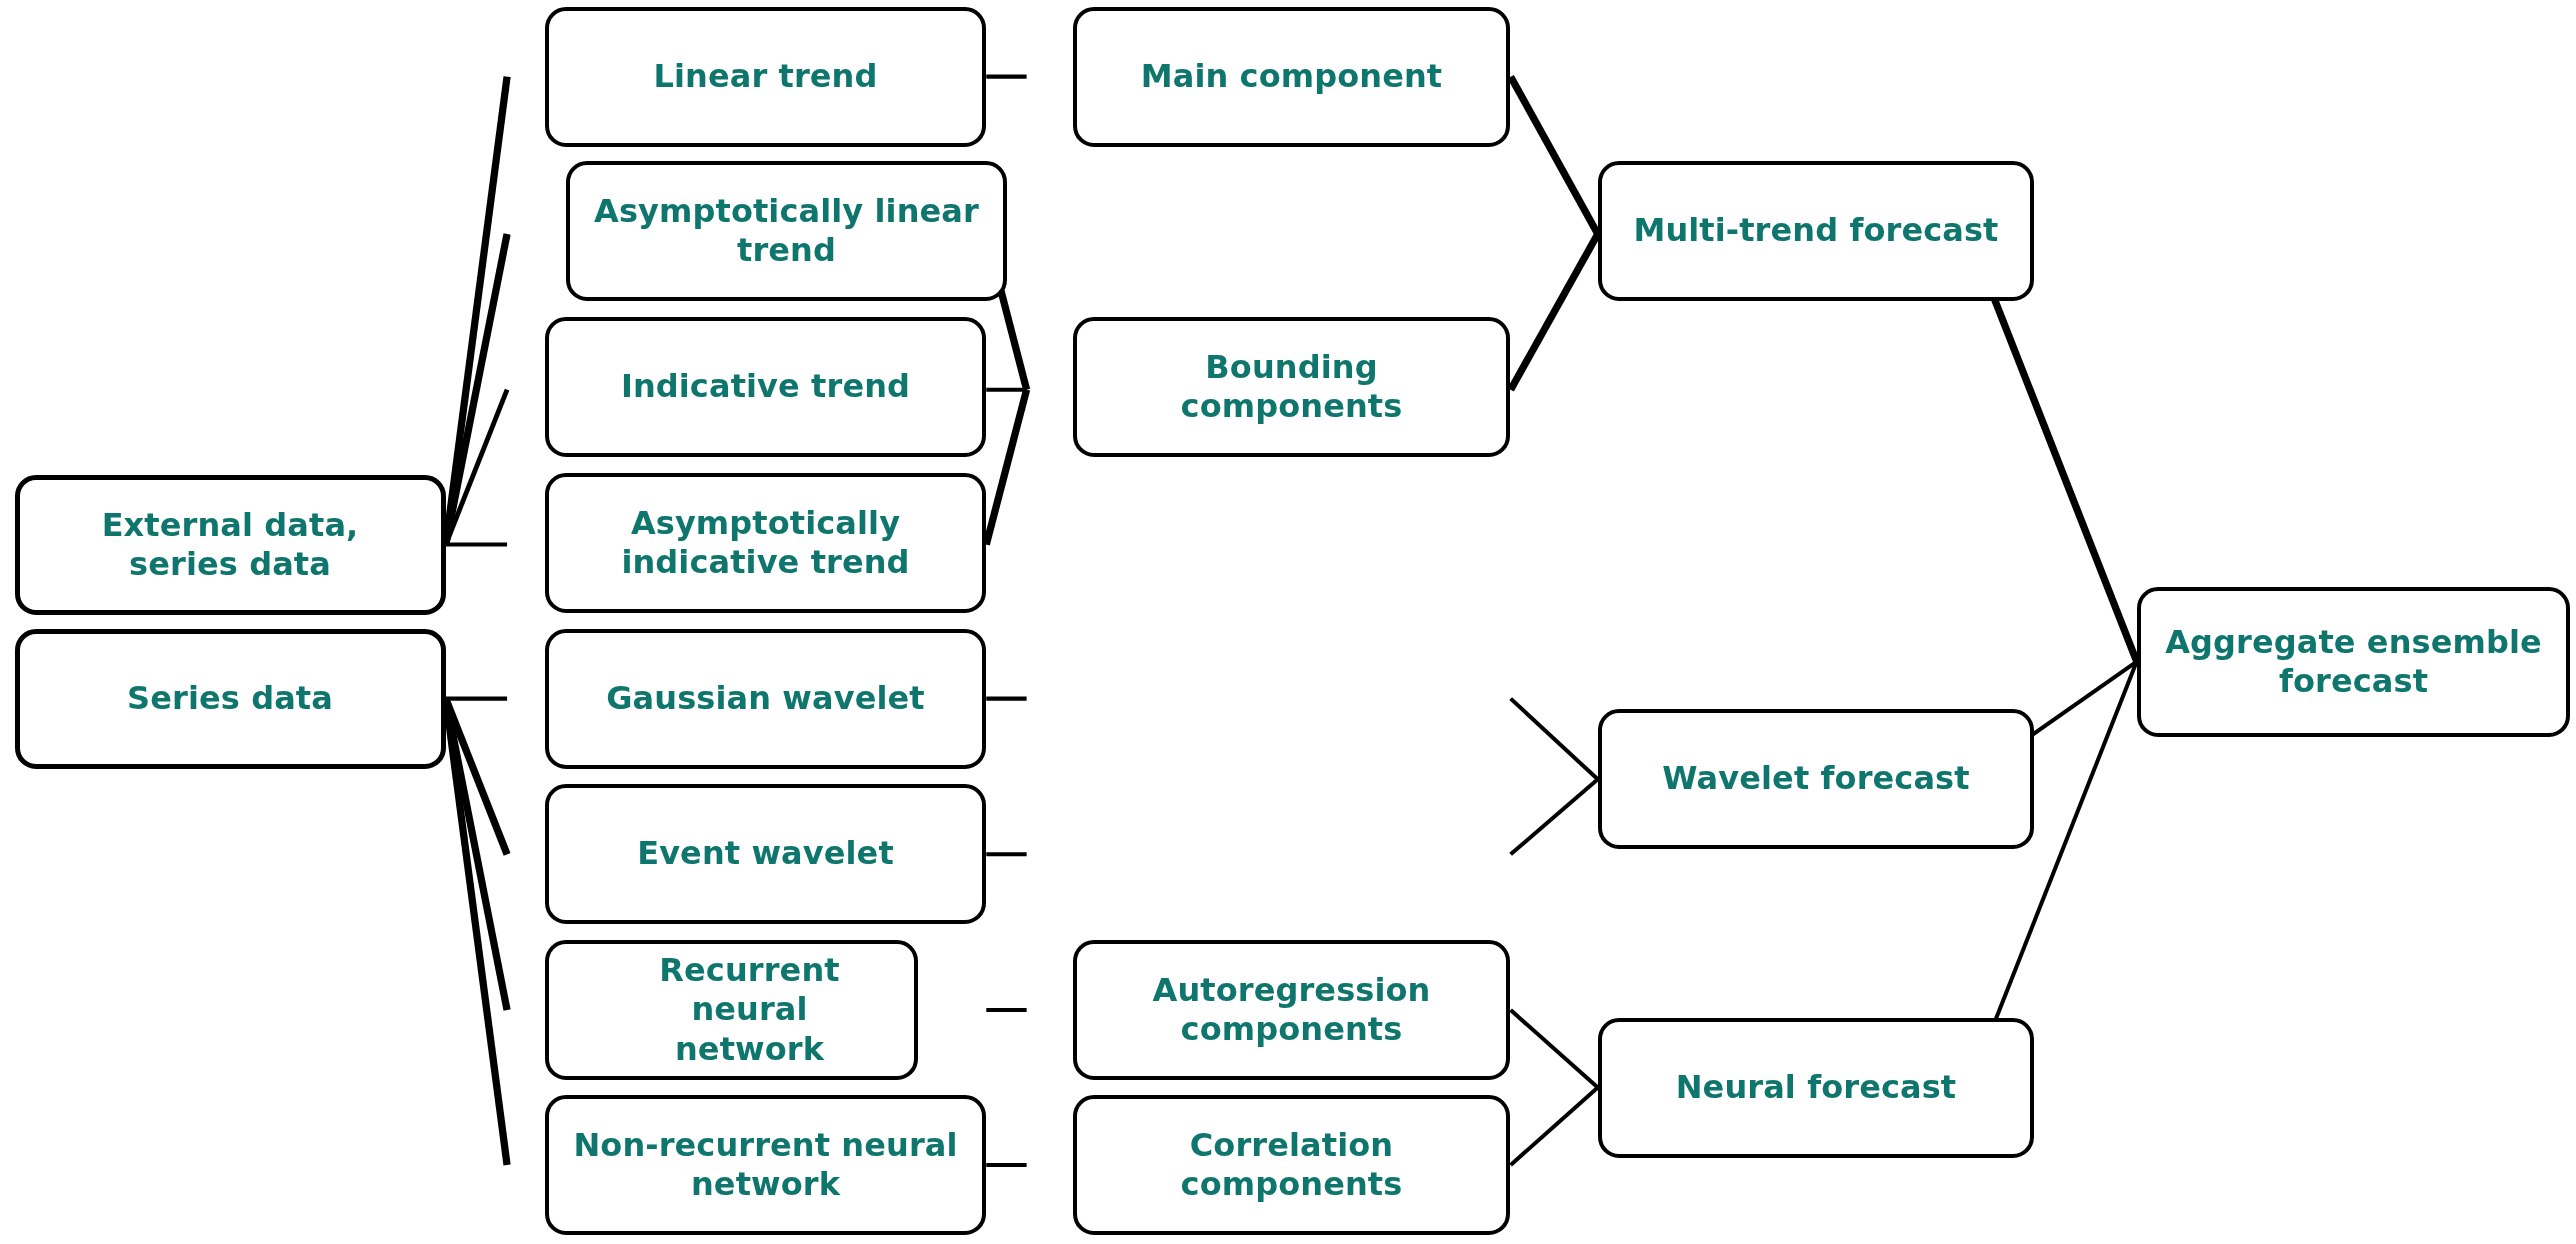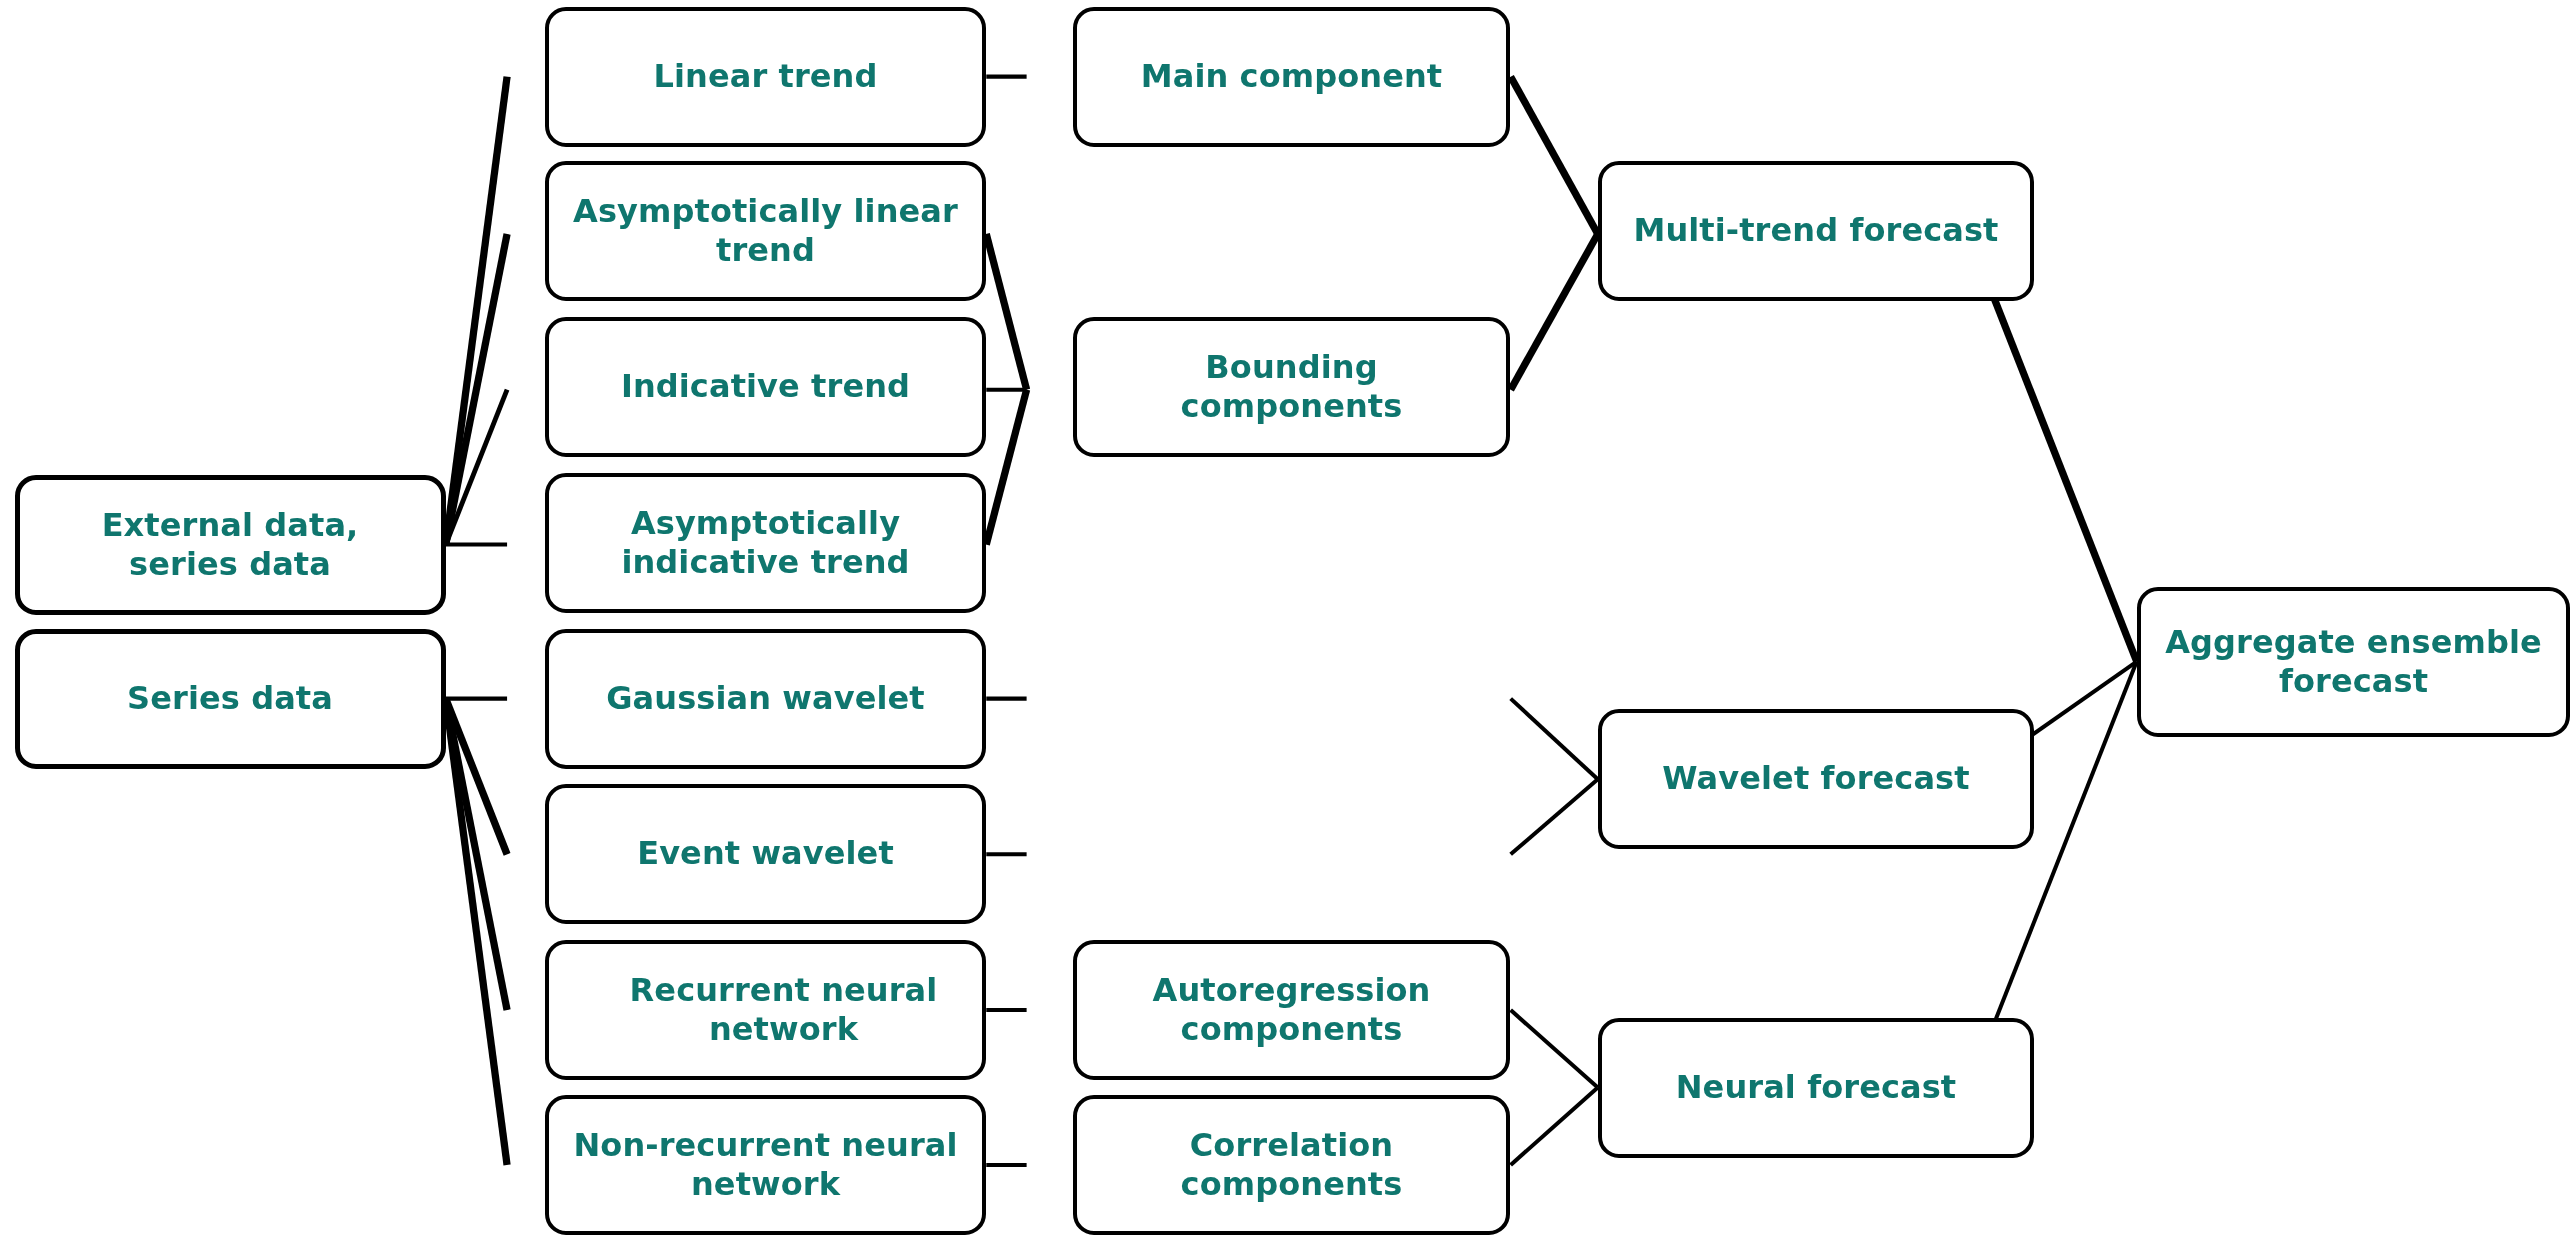"Asymptotically linear" div.node { left: 545px -> 566px }
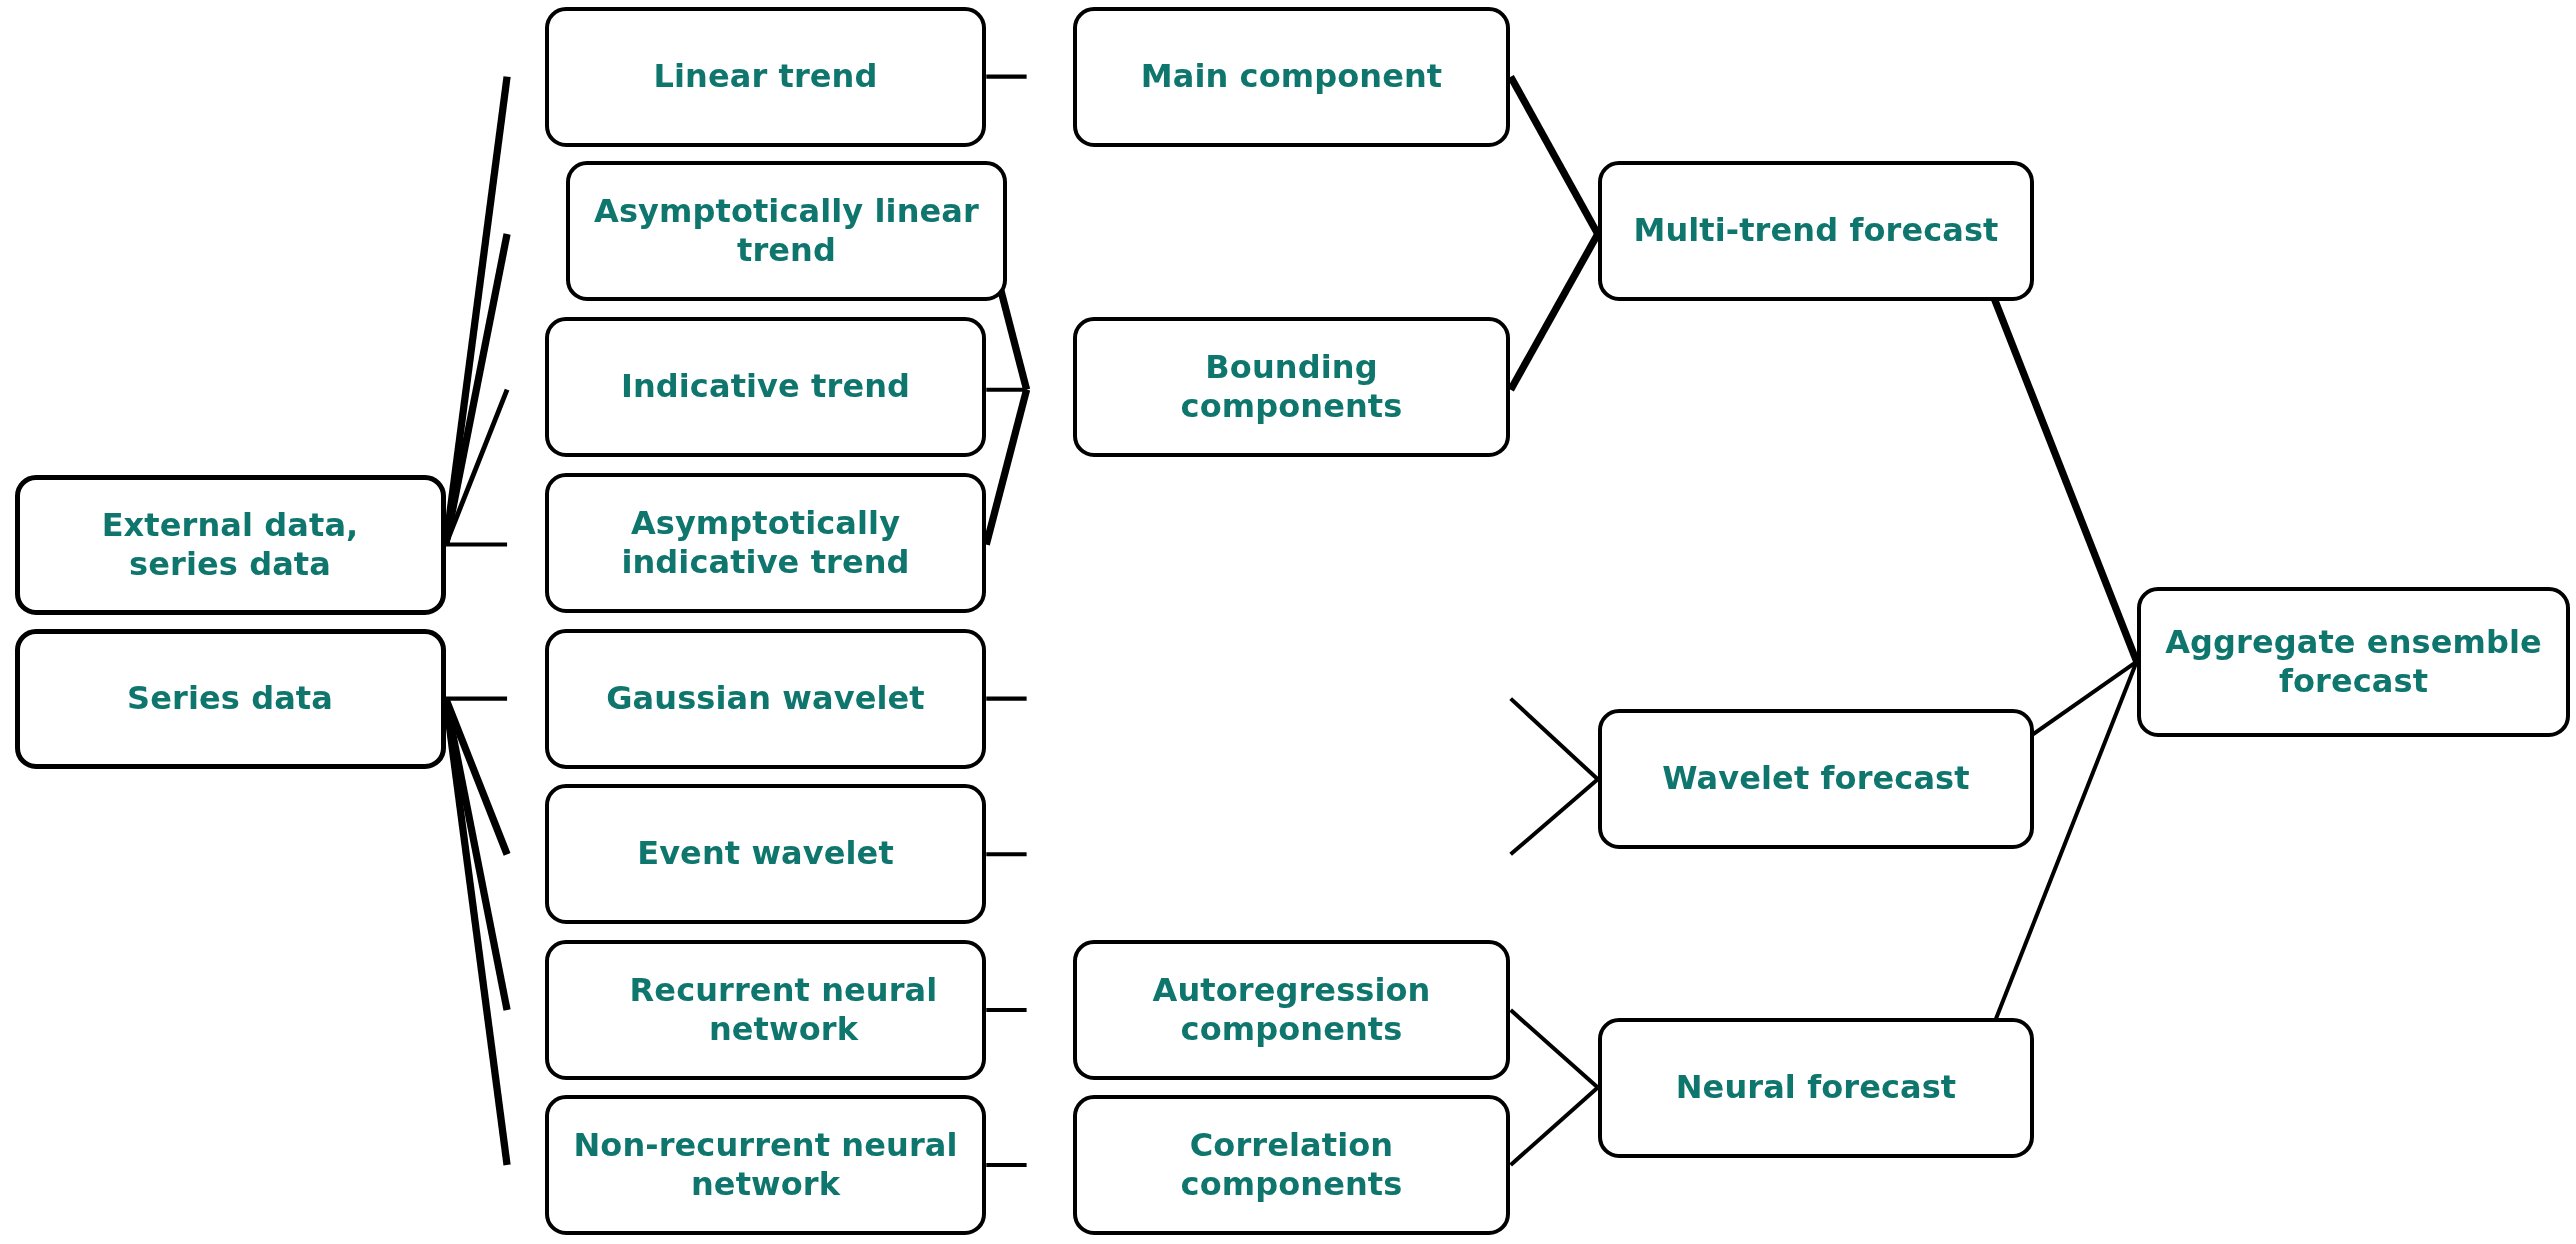"Recurrent neural" div.node { width: 441px -> 373px }
